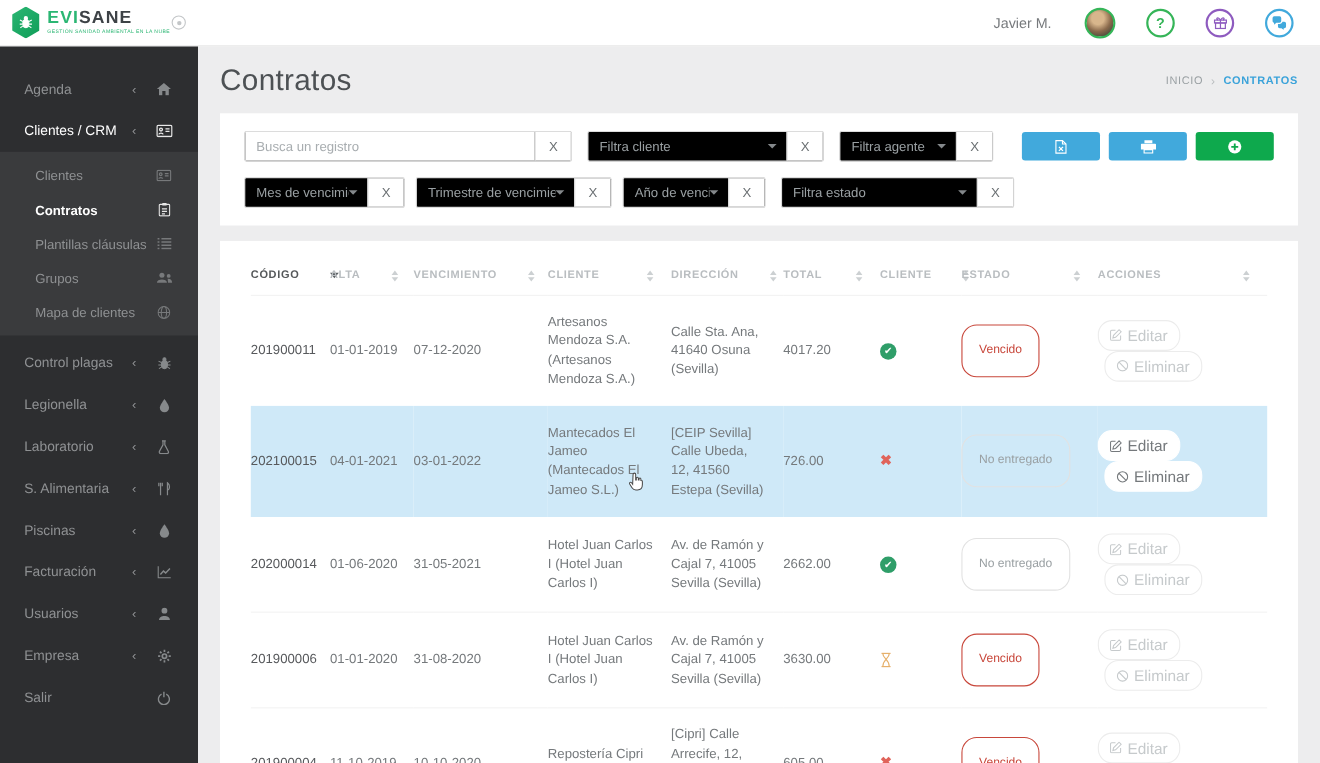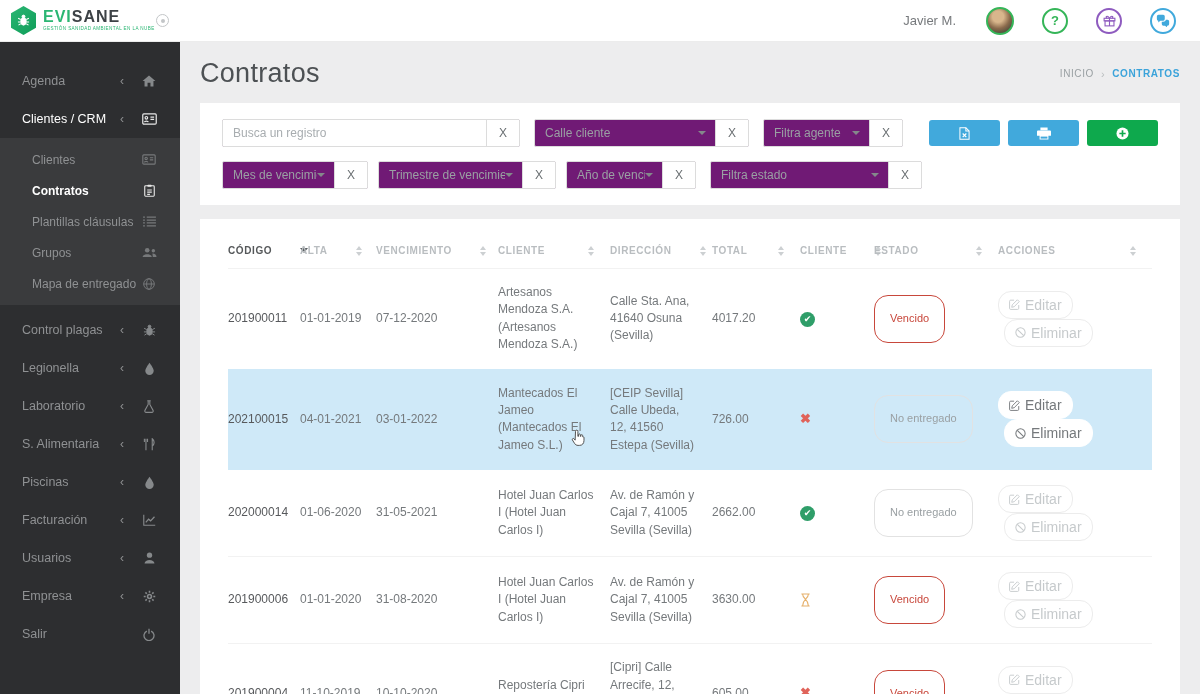"Busca un registro" .fbox { background: #701a75 -> #000000 }
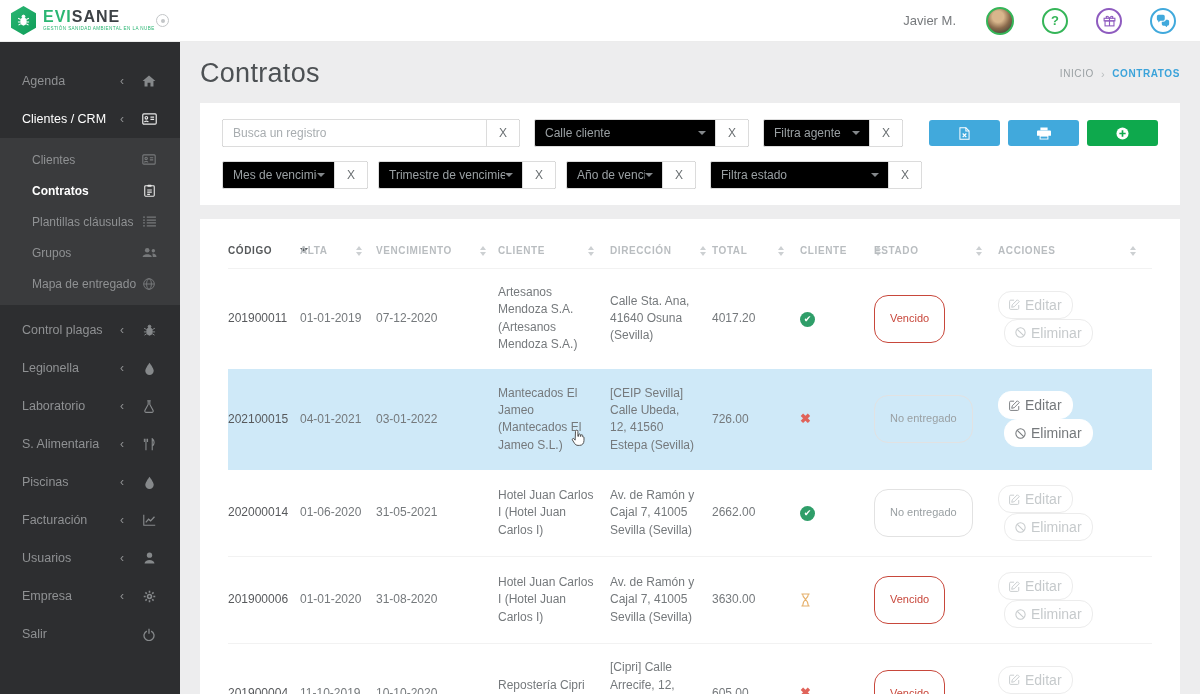"Calle cliente" span.flabel { text: Calle -> Filtra }
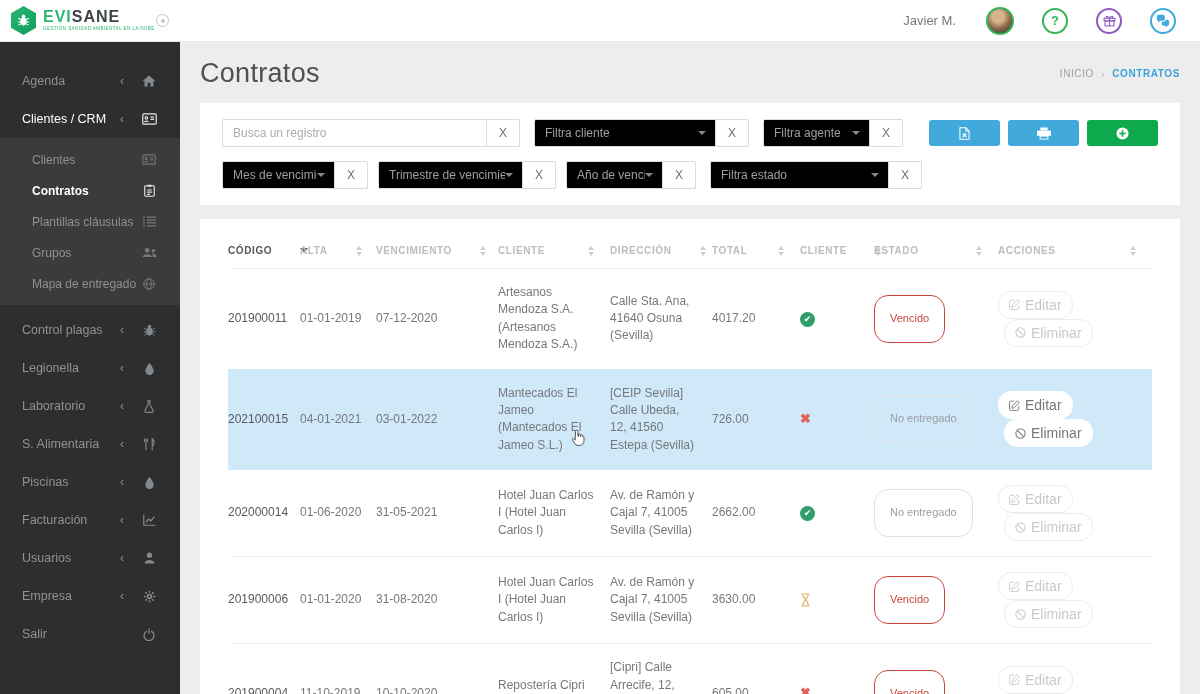"Mapa de entregado" span.lbl { text: entregado -> clientes }
